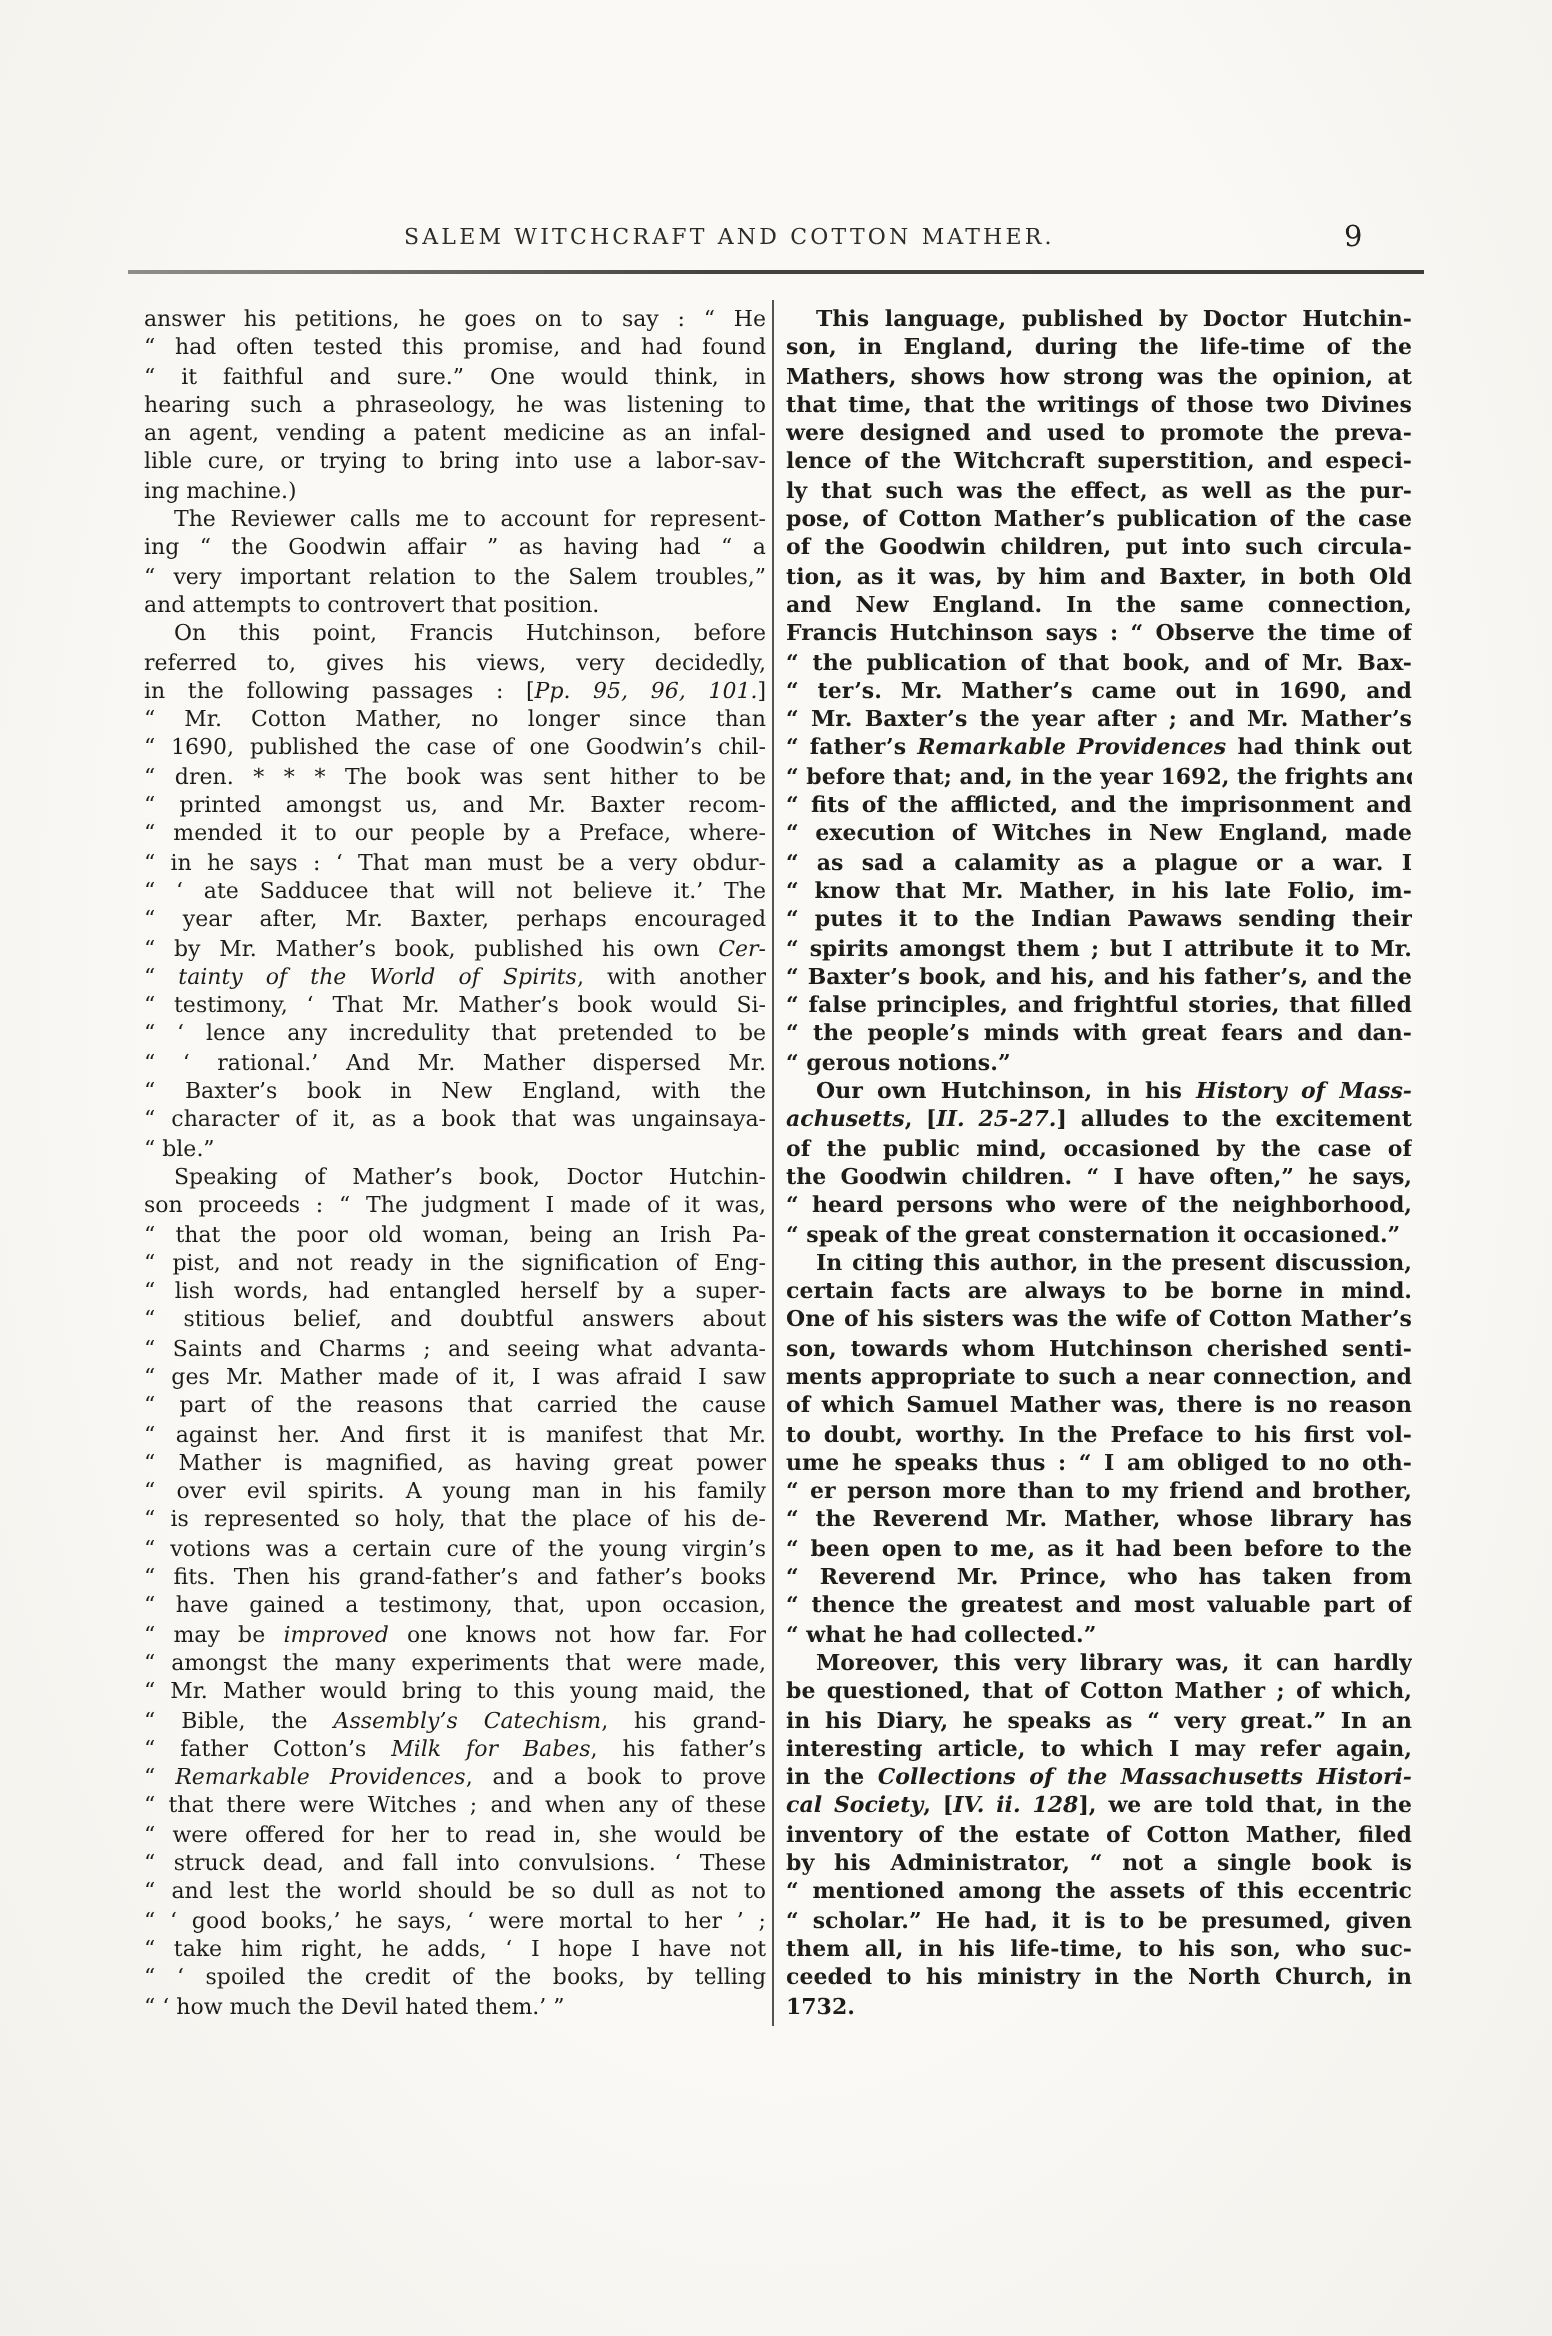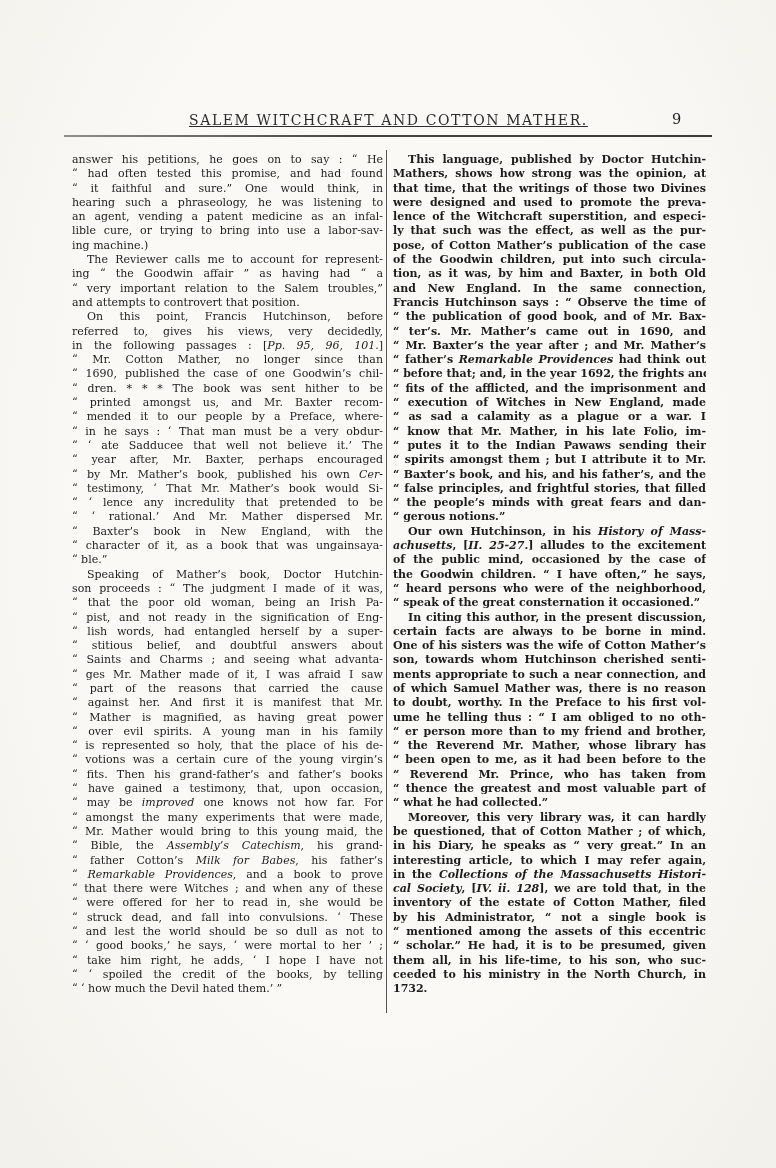"SALEM WITCHCRAFT AND COTTON MATHER." .running-head { font-size: 14px -> 11px; left: 189px -> 202px; text-decoration: underline -> none }
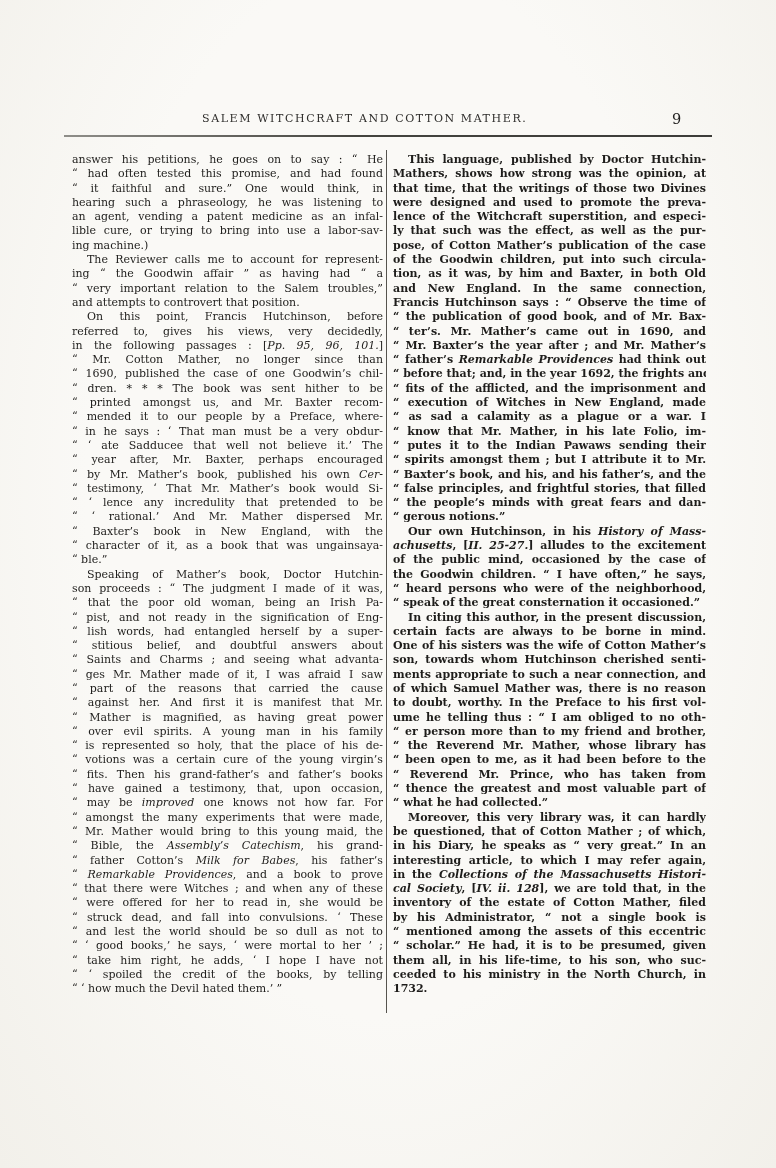"son, in England, during the" div.line { html: none -> <div><span>son, in England, during the life-time of the</span></div> }
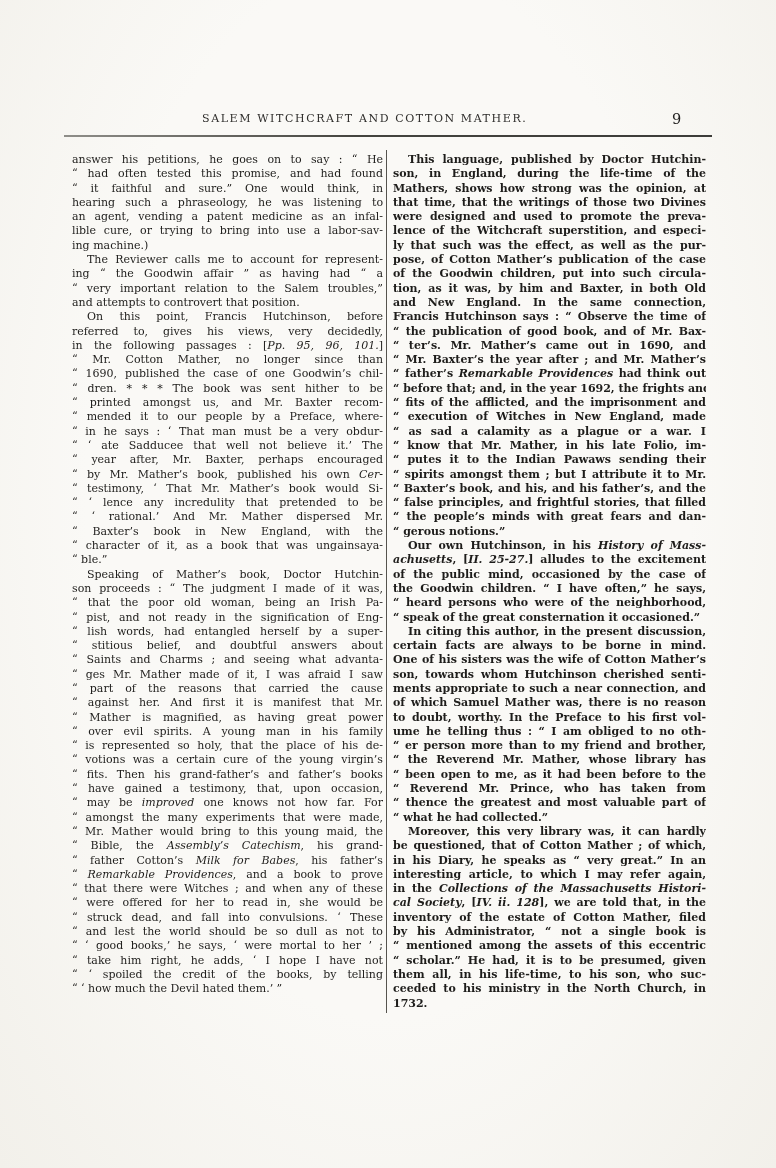"“ the publication of good" span { text: good -> that }
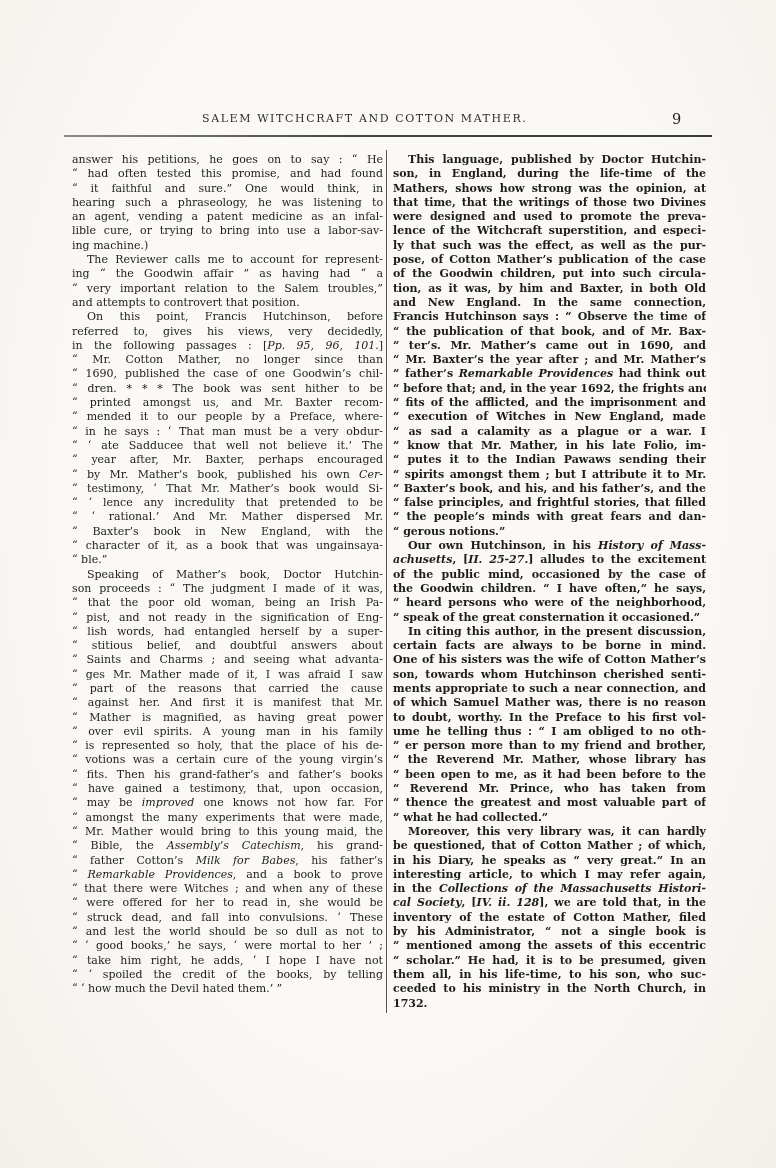"“ ‘ ate Sadducee that" span { text: well -> will }
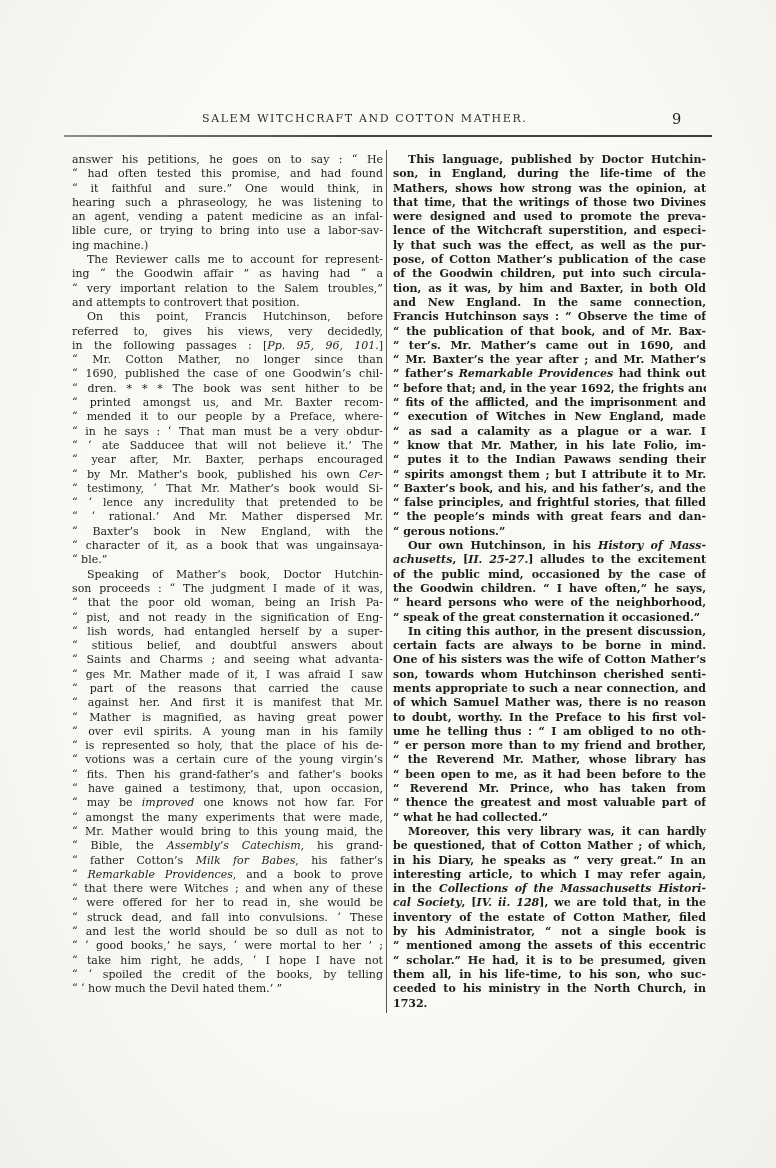"“ tainty of the World" div.line { html: none -> <div><span>“ </span><span>tainty of the World of Spirits</span><span>, with another</span></div> }
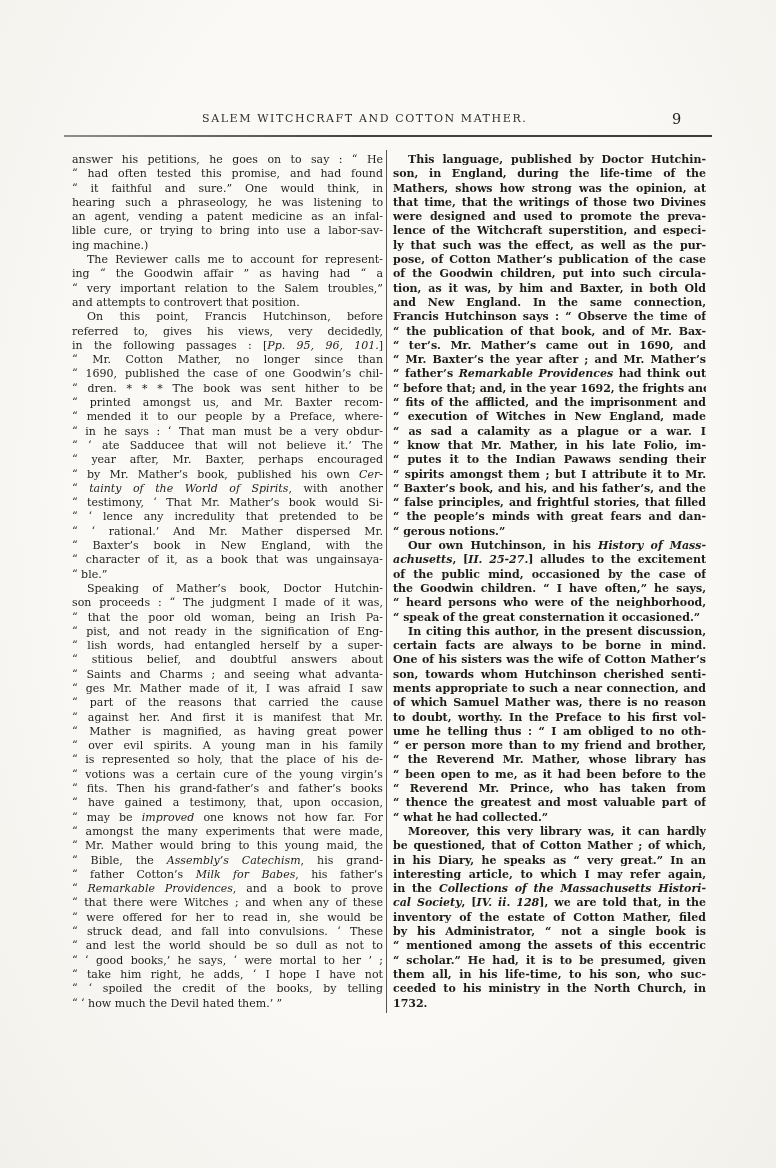"ume he telling thus :" span { text: telling -> speaks }
